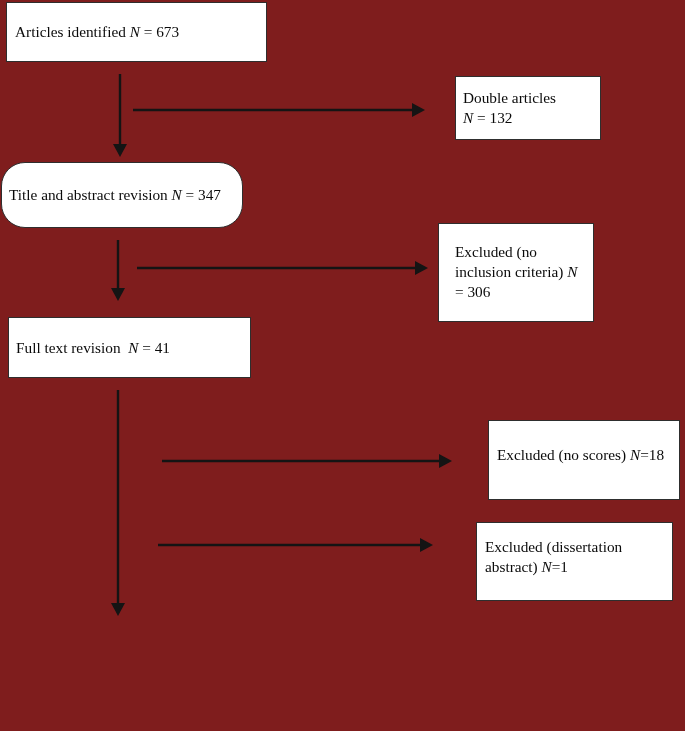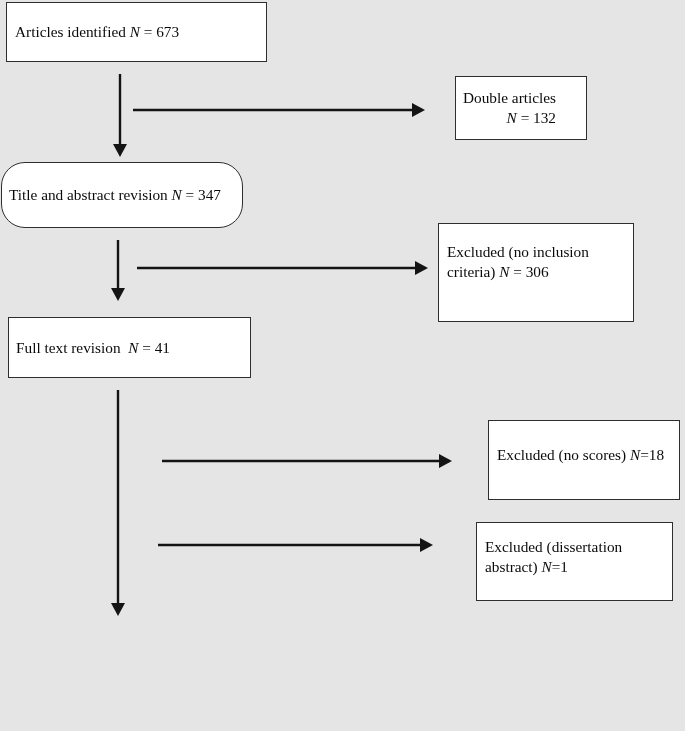"Articles identified N = 673" #canvas { background: #e5e5e5 -> #7f1d1d }
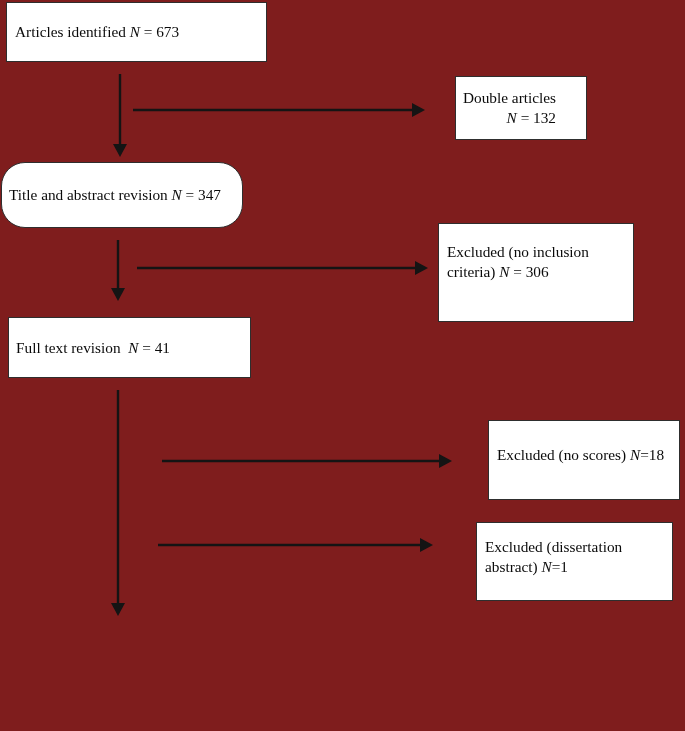"Double articles" #b-double { text-align: right -> none; width: 132px -> 146px }
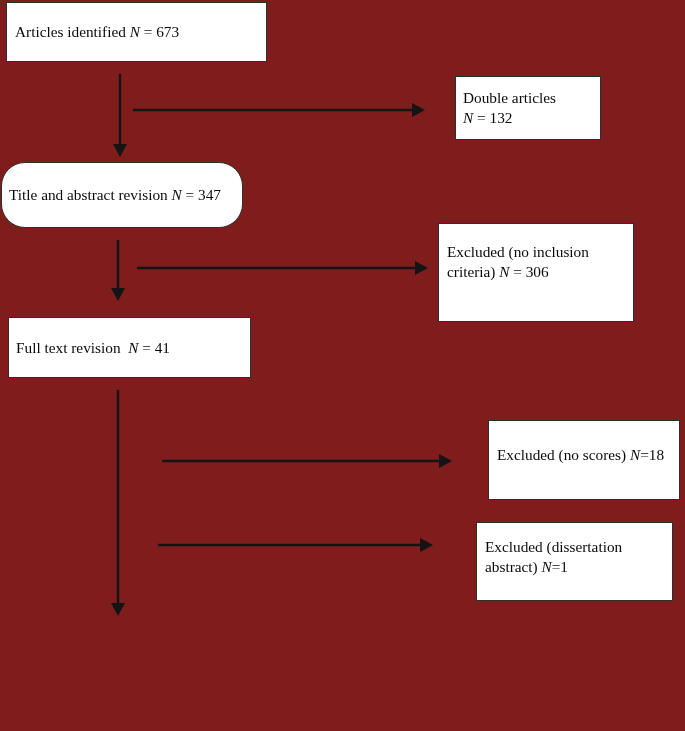"Excluded (no inclusion criteria) N" #b-excl-crit { padding: 18px 10px 0 8px -> 18px 10px 0 16px; width: 196px -> 156px }
